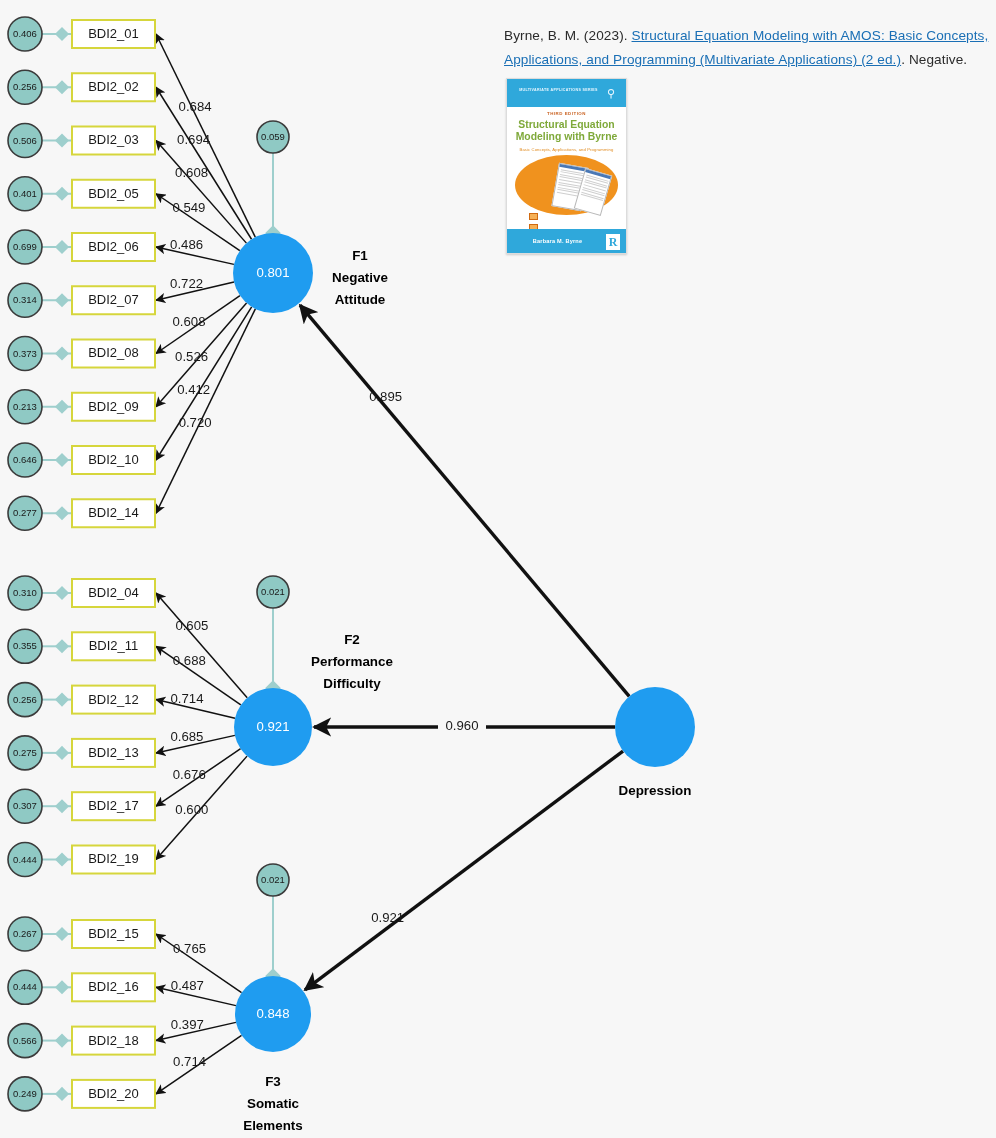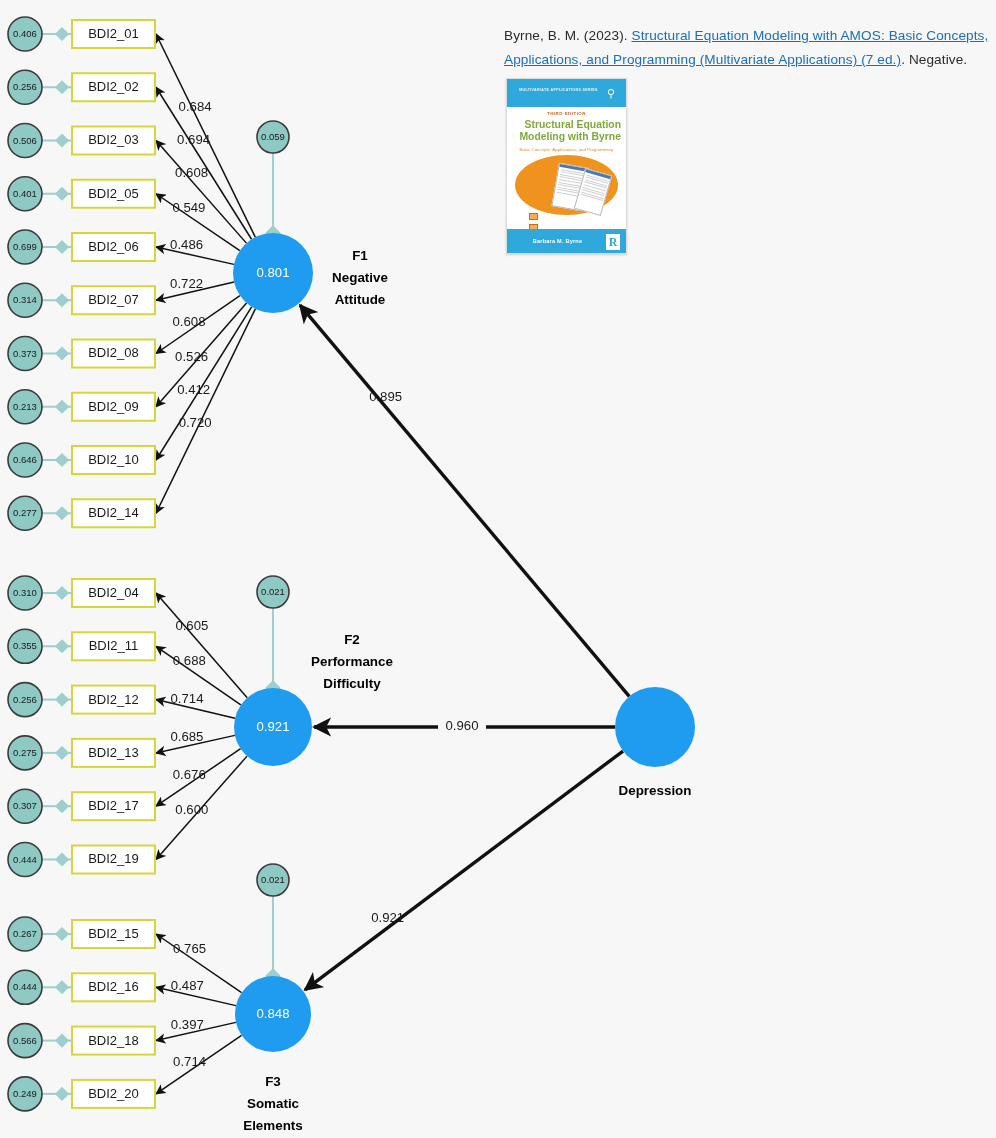"Structural Equation Modeling with AMOS:" a { text: 7 -> 2 }
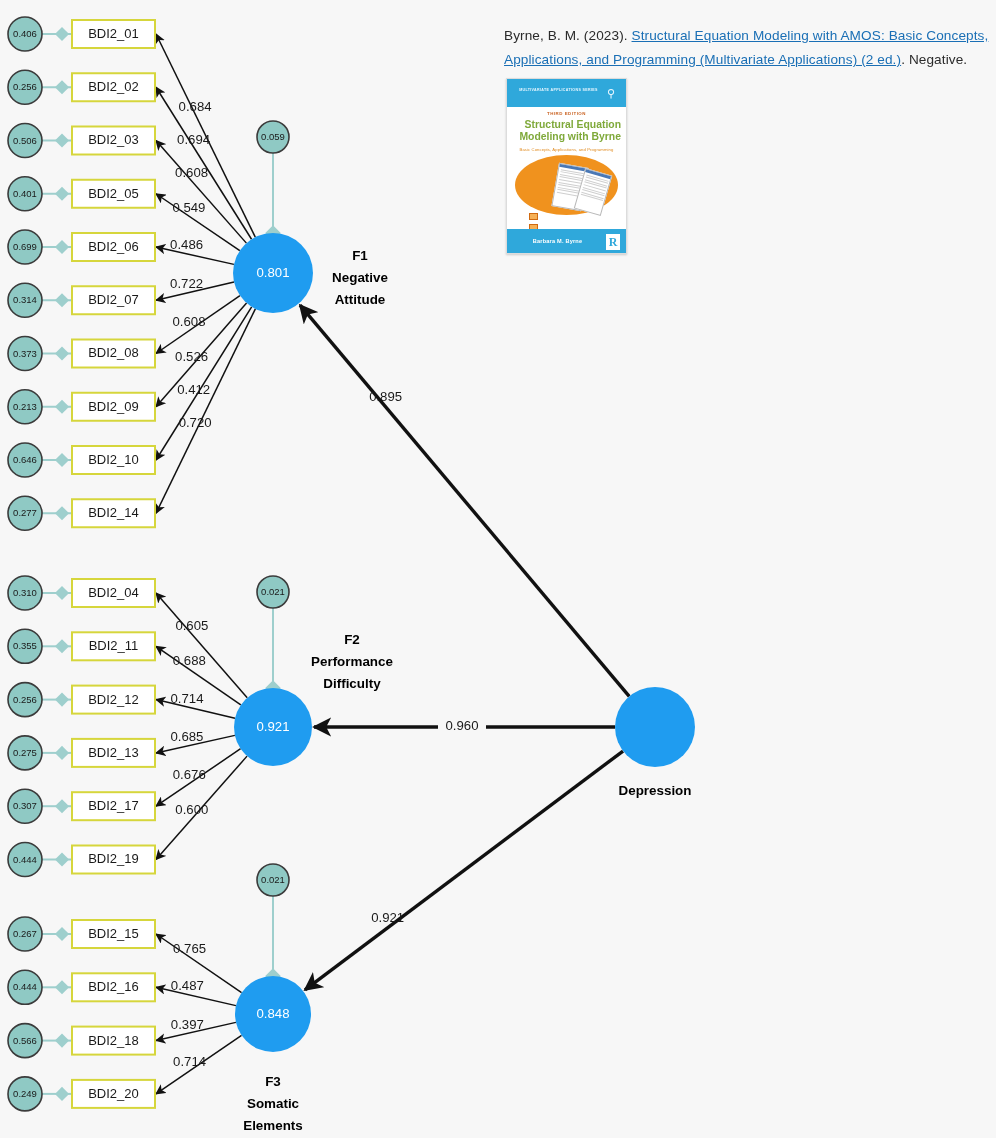"Structural Equation" .bk-title { text-align: right -> center }
